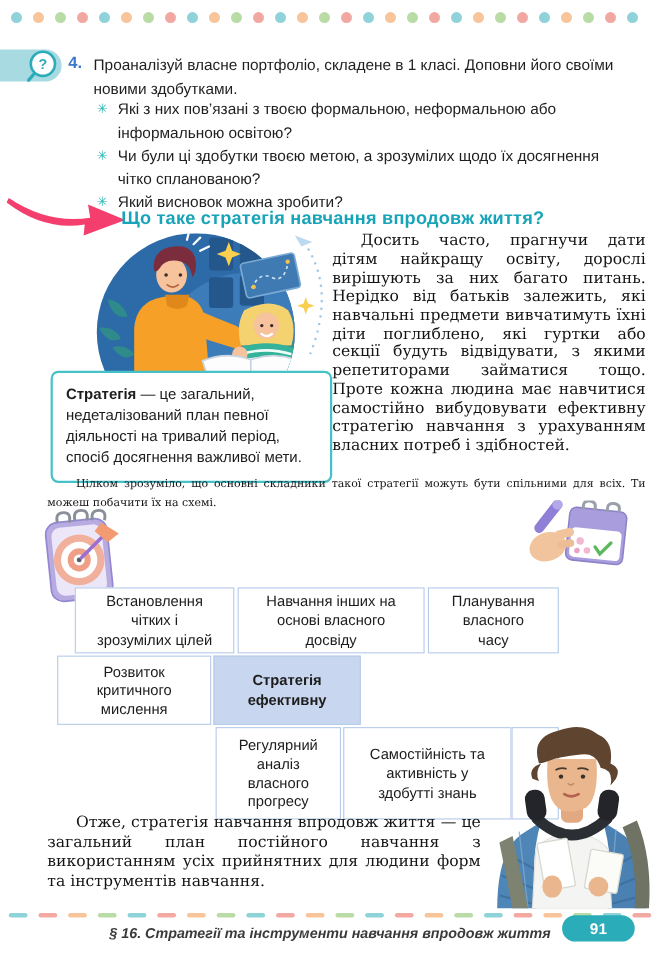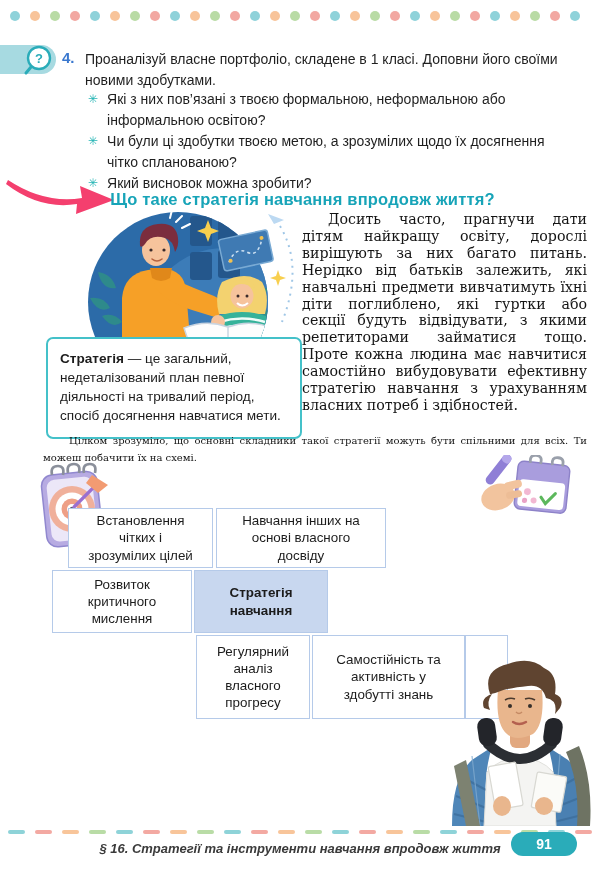"— це загальний, недеталізований план" span { text: навчатися -> важливої }
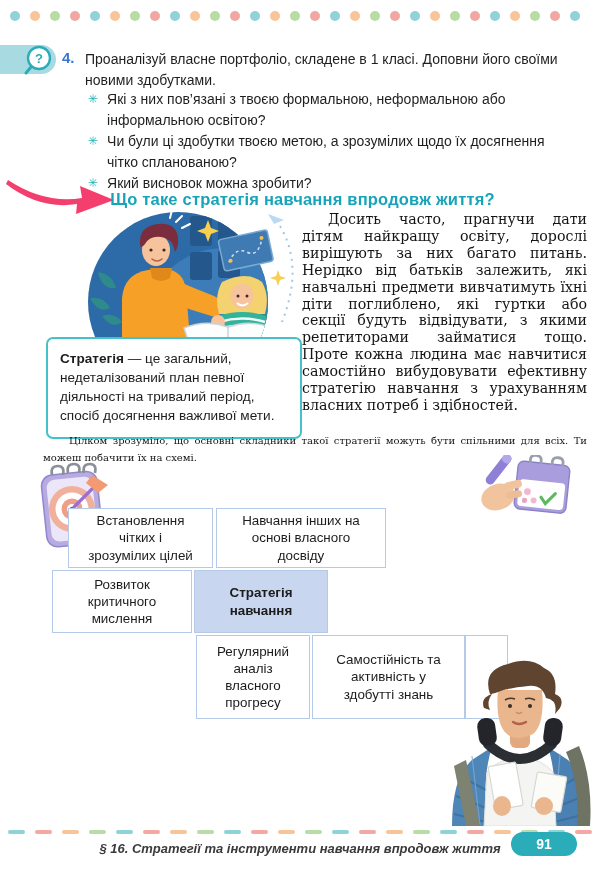"Встановлення чітких і зрозумілих цілей" .cell { margin-top: none -> 26px }
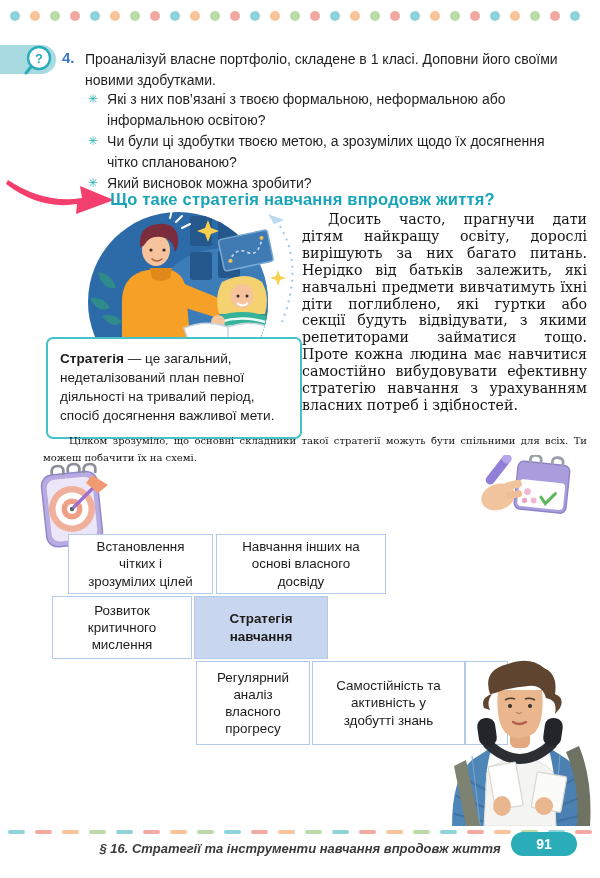"Планування власного часу" div.cell { html: none -> <div>Планування власного часу</div> }
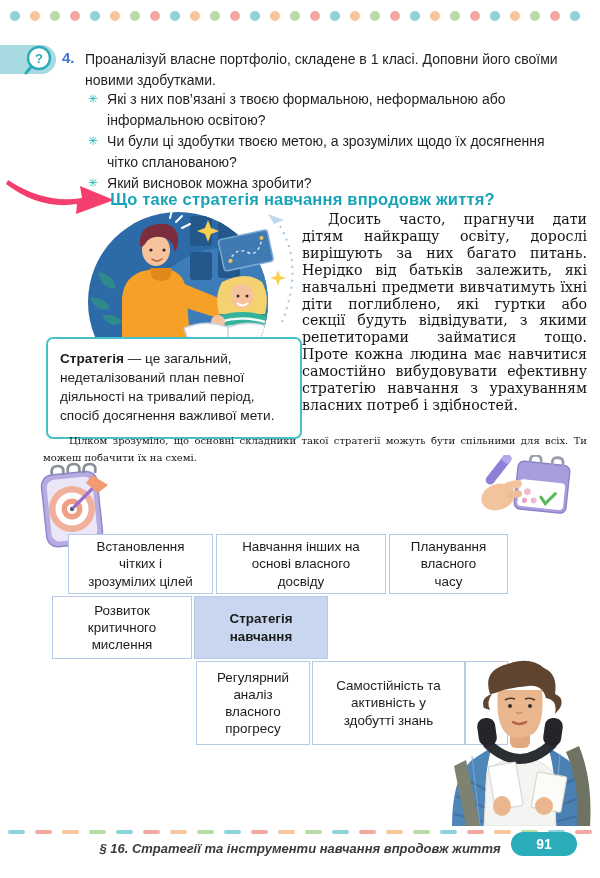"Стратегія навчання" div.cell { text: навчання -> ефективну }
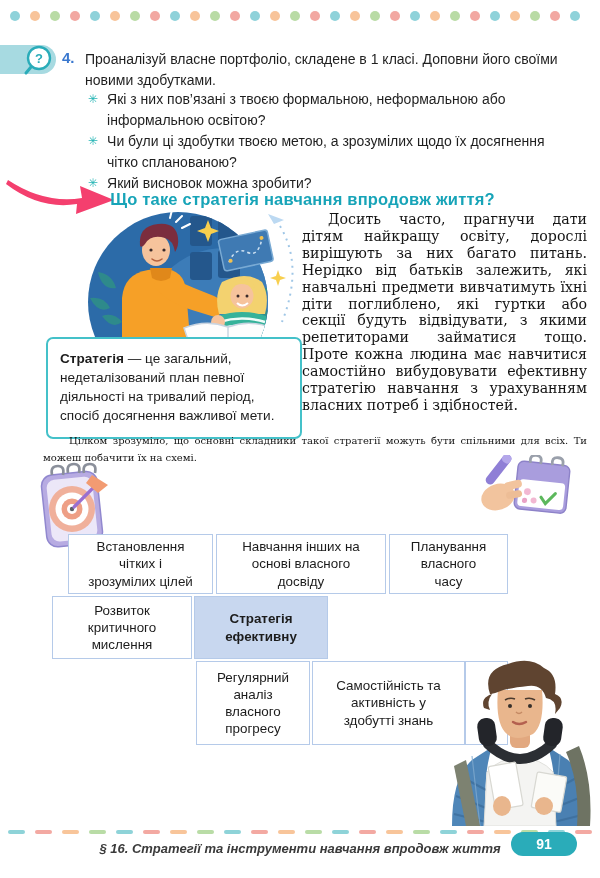"Отже, стратегія навчання впродовж життя" div.para3 { html: none -> <div><span></span><span>Отже, стратегія навчання впродовж життя — це загальний план постійного навчання з використанням усіх прийнятних для людини форм та інструментів навчання.</span></div> }
